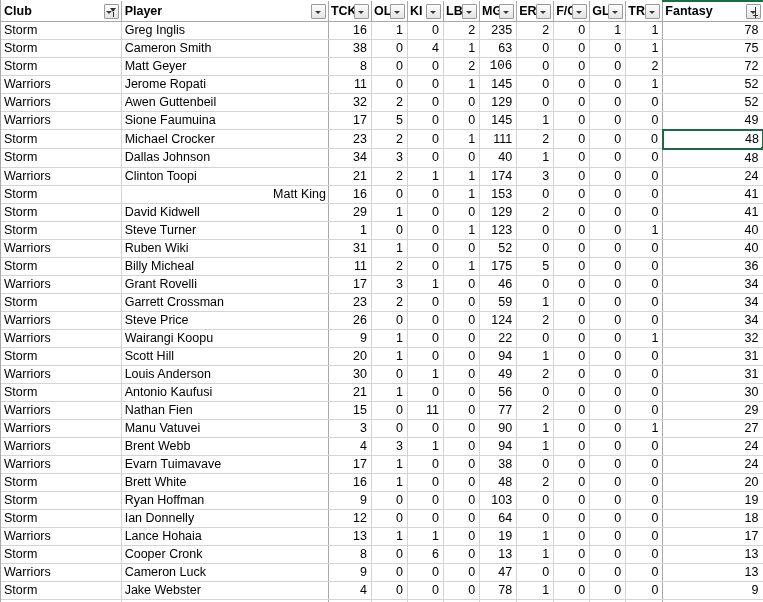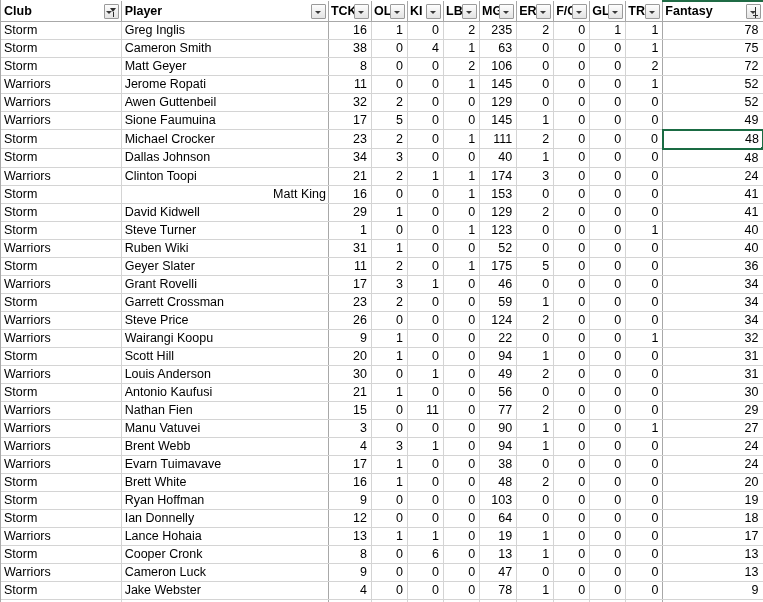"106" td.cell { font-family: none -> Liberation Mono, monospace }
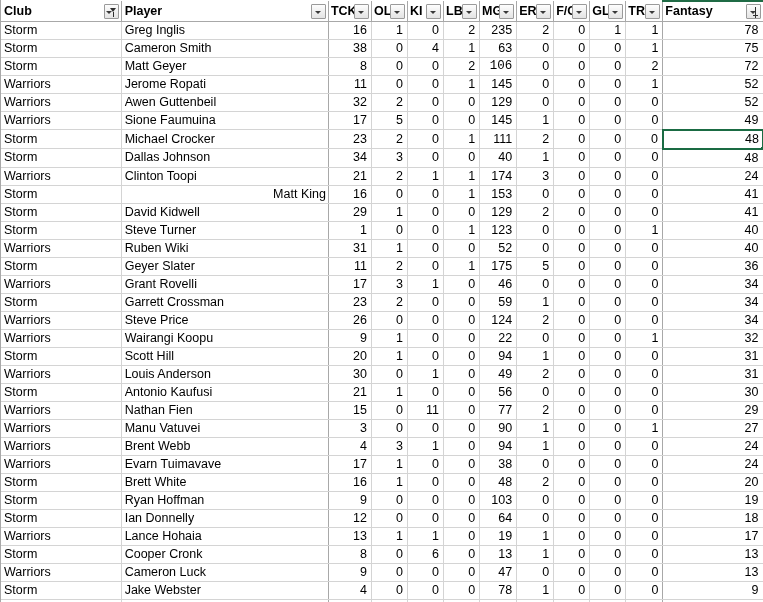"Geyer Slater" td.cell { text: Geyer Slater -> Billy Micheal }
